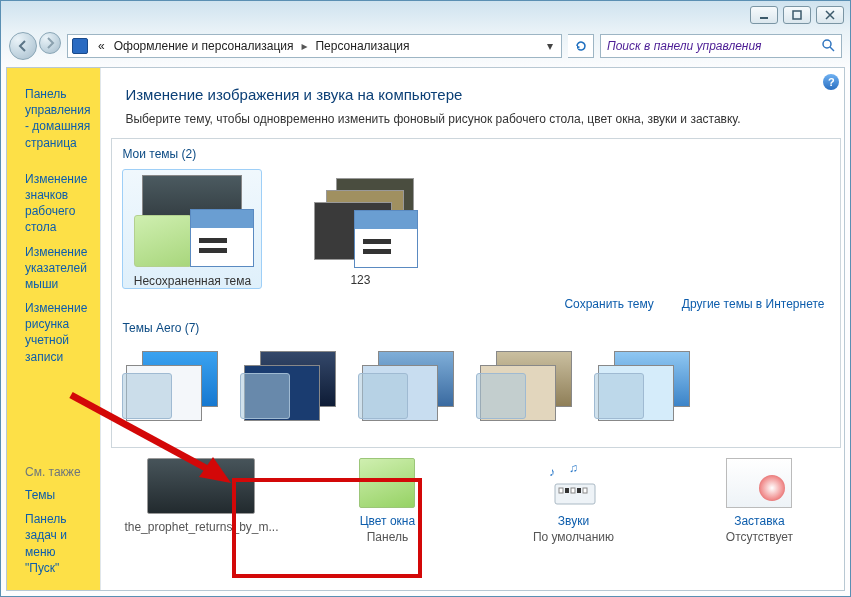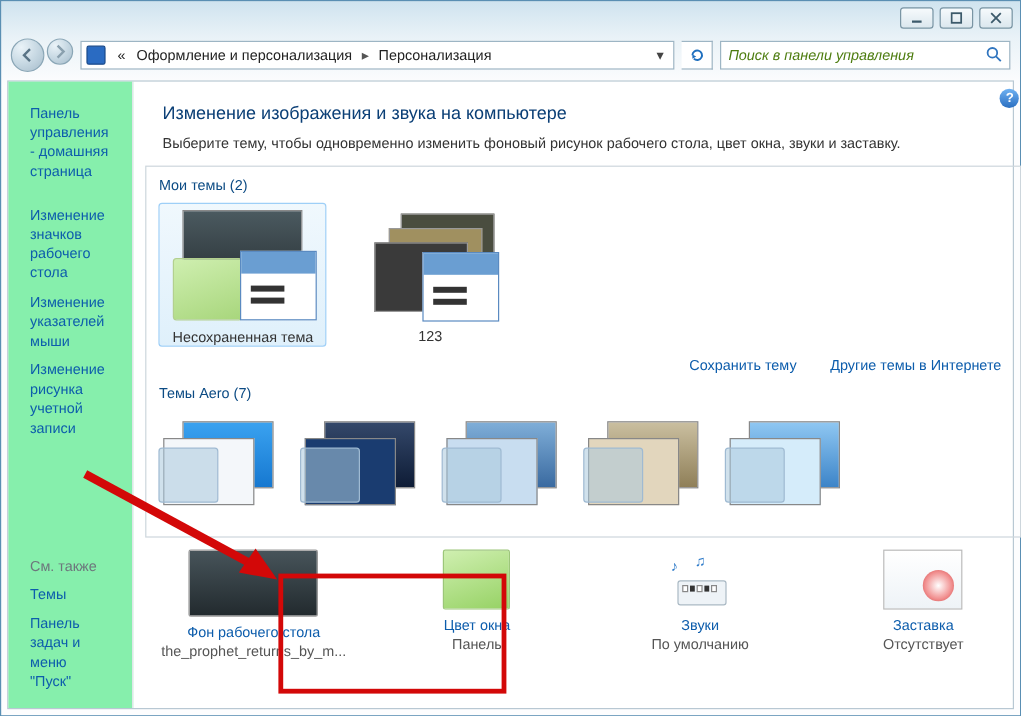"Поиск в панели управления" .searchbox { color: #4d7c0f -> #4c1d95 }
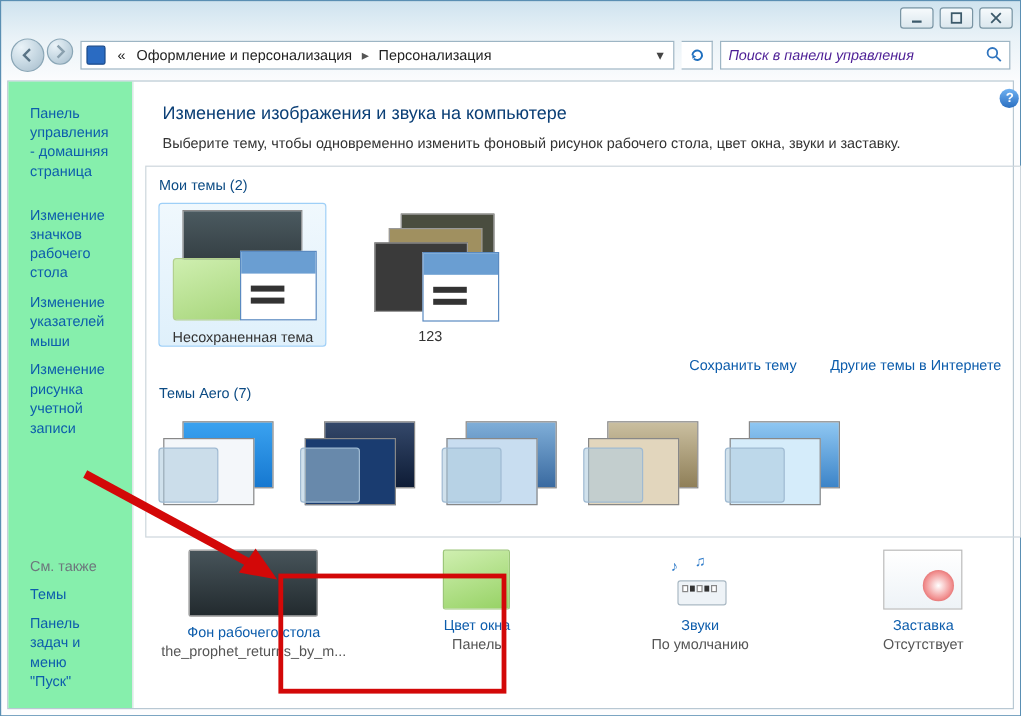"Панель управления - домашняя страница" .sidebar { background: #86efac -> #fde047; padding: 14px 20px 10px 18px -> 14px 10px 10px 18px }
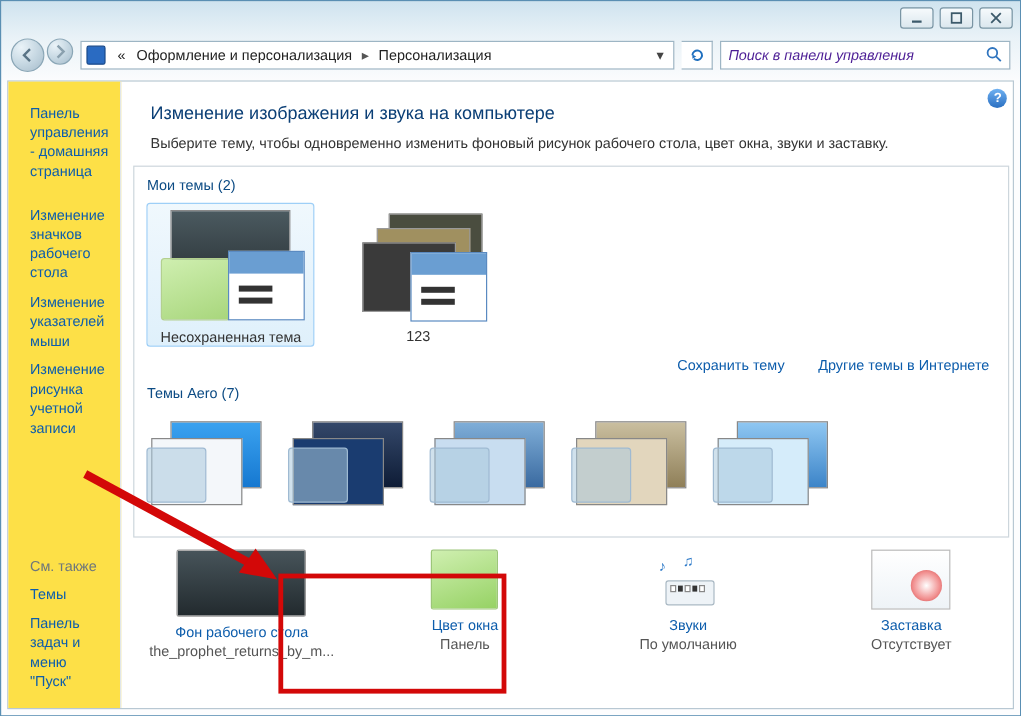"Несохраненная тема" .group-row { gap: 16px -> 28px }
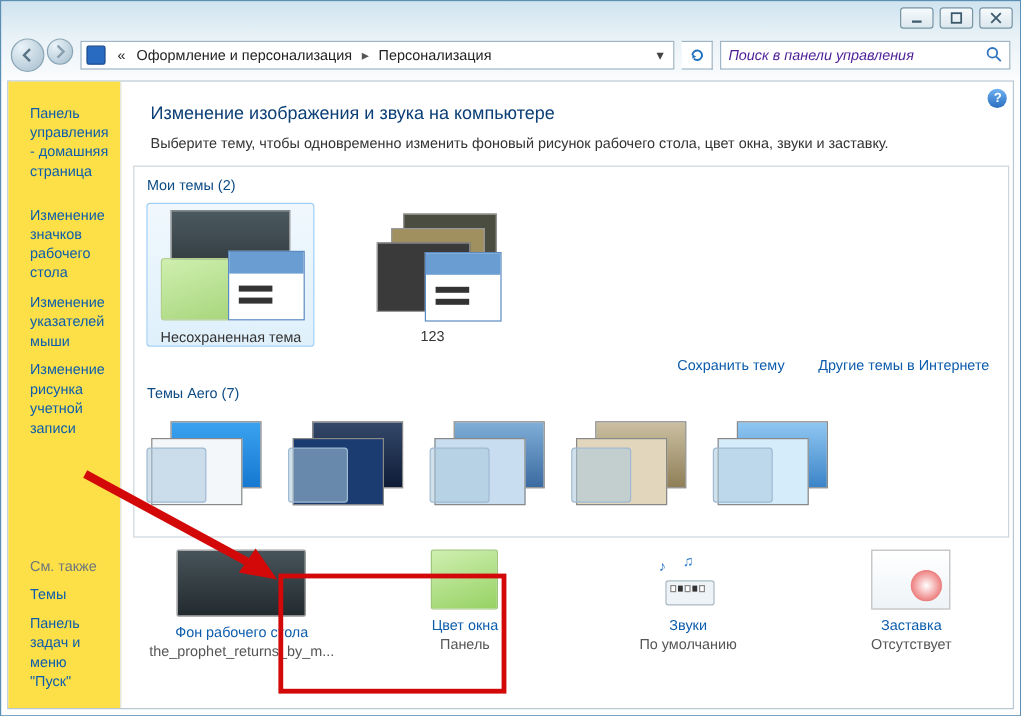"Фон рабочего стола" a.lnk { html: <a>Фон рабочего стола</a> -> none }
